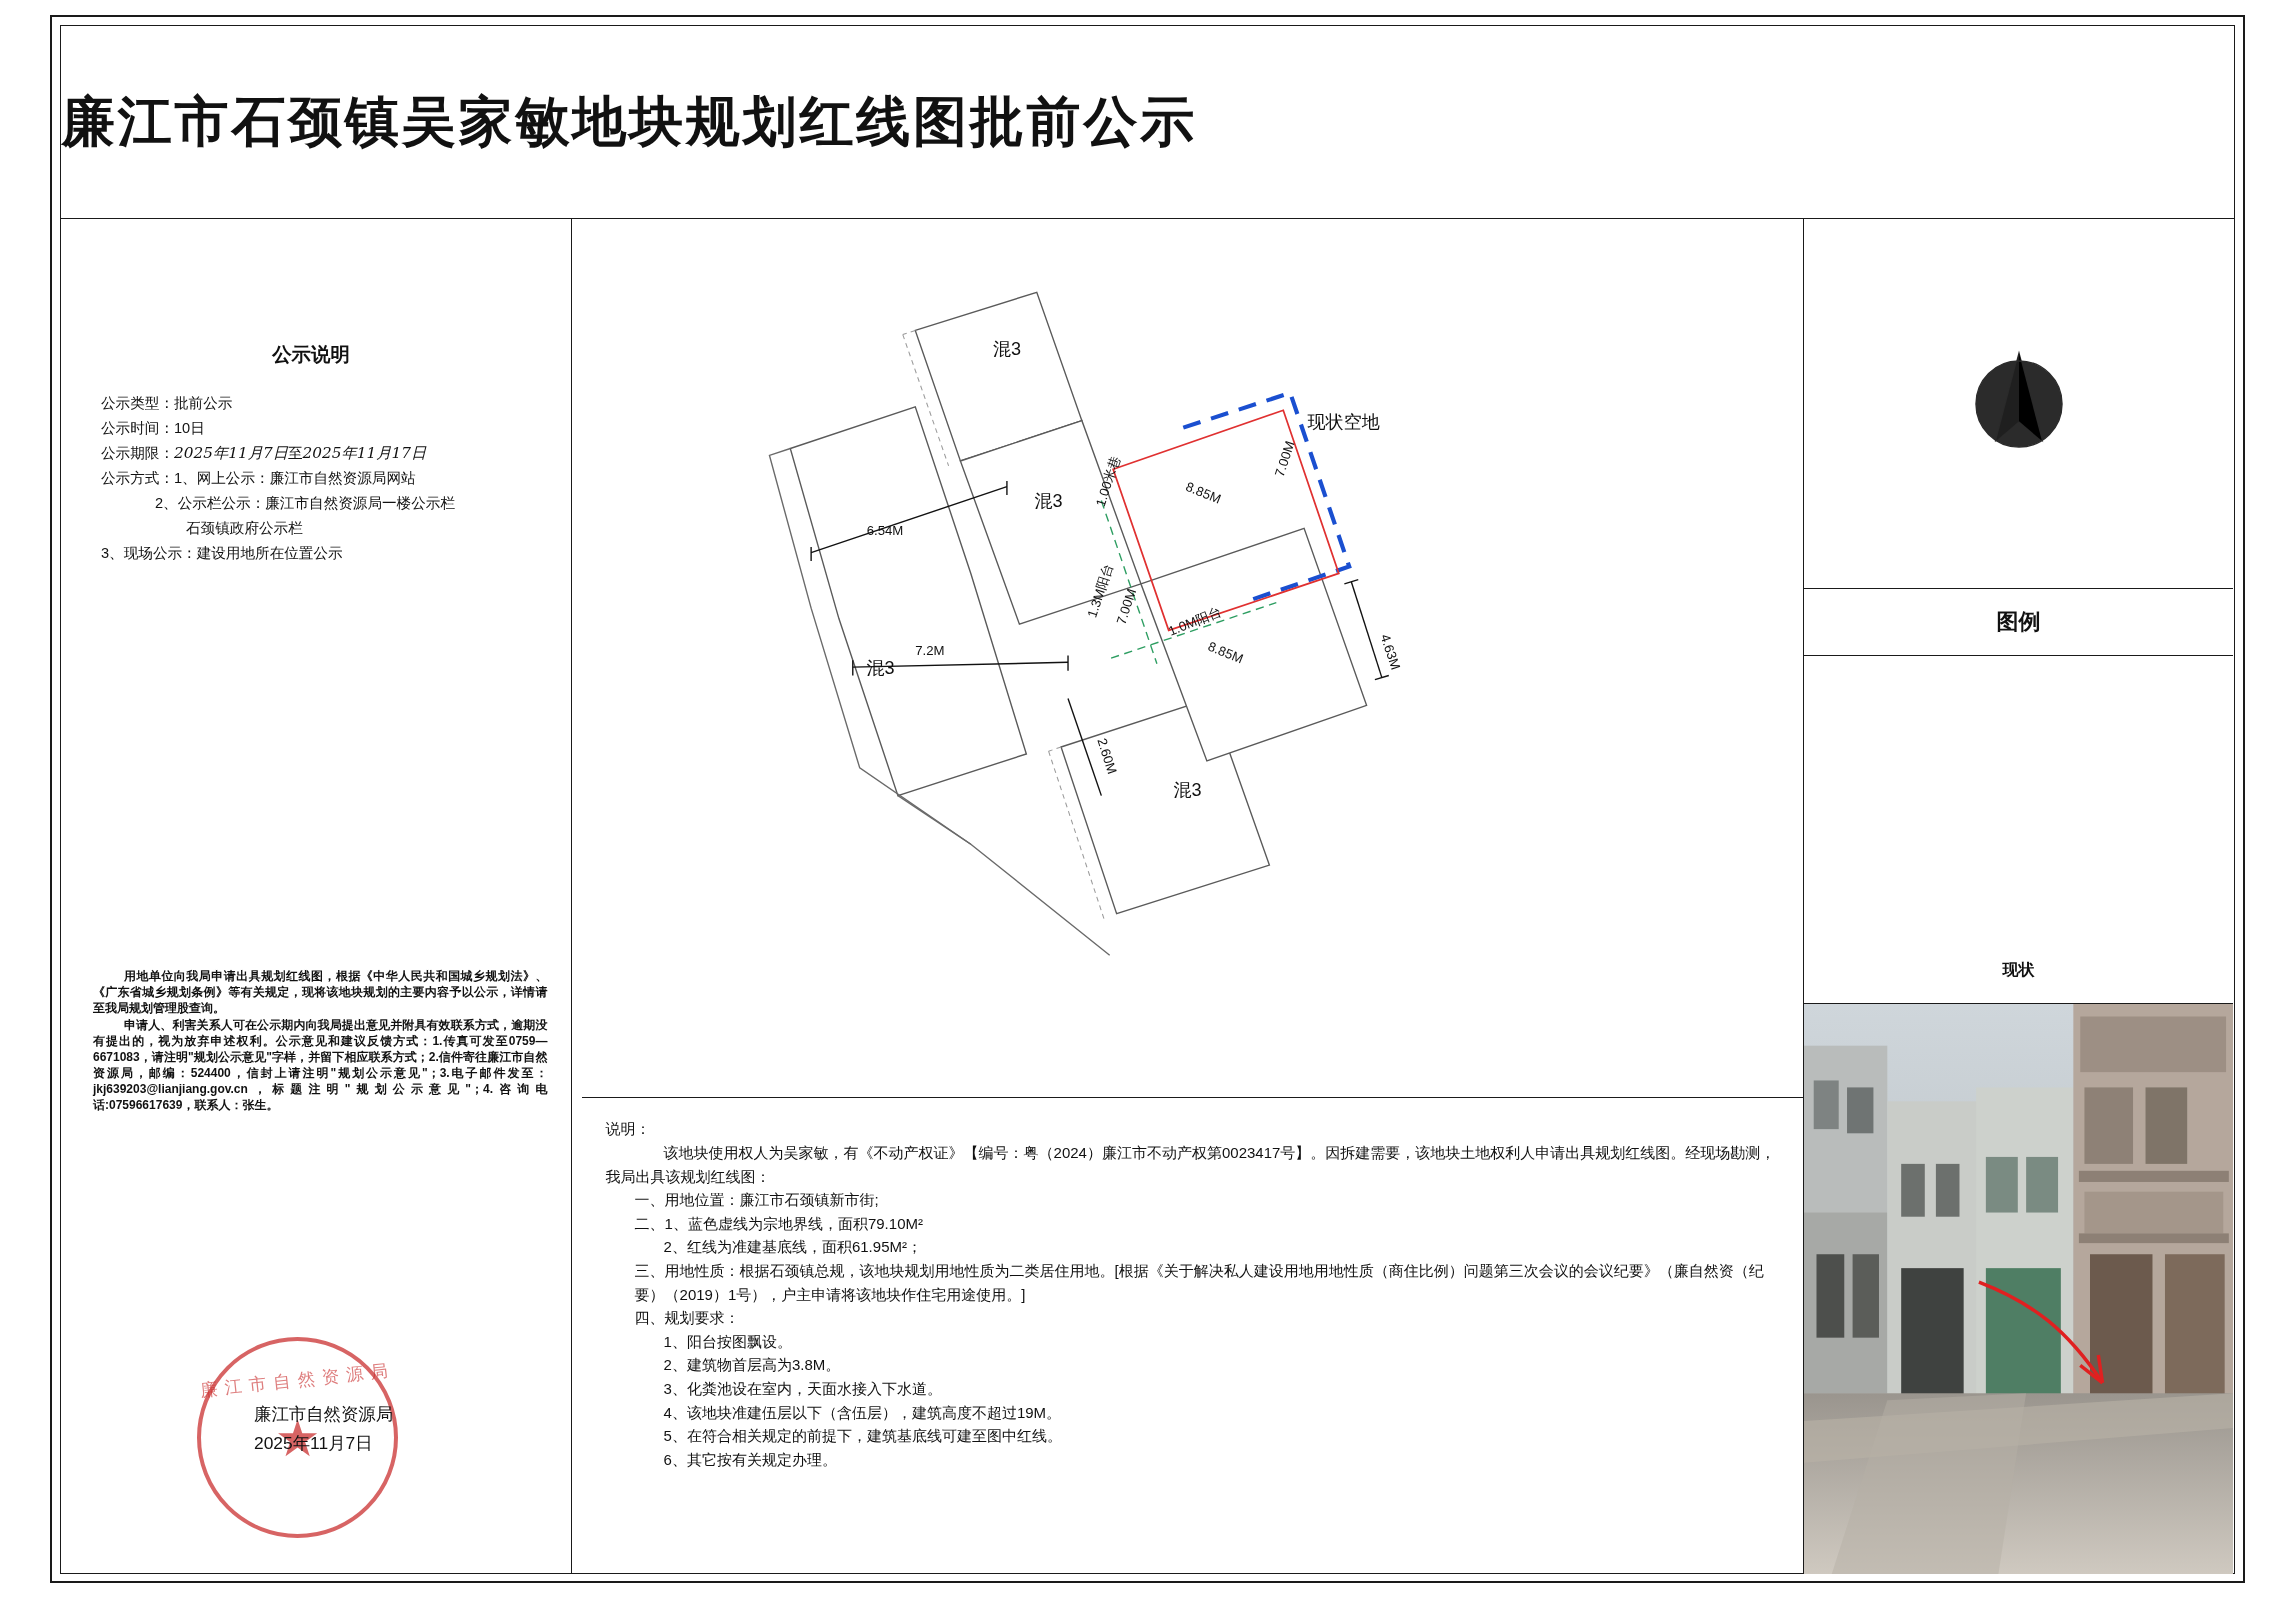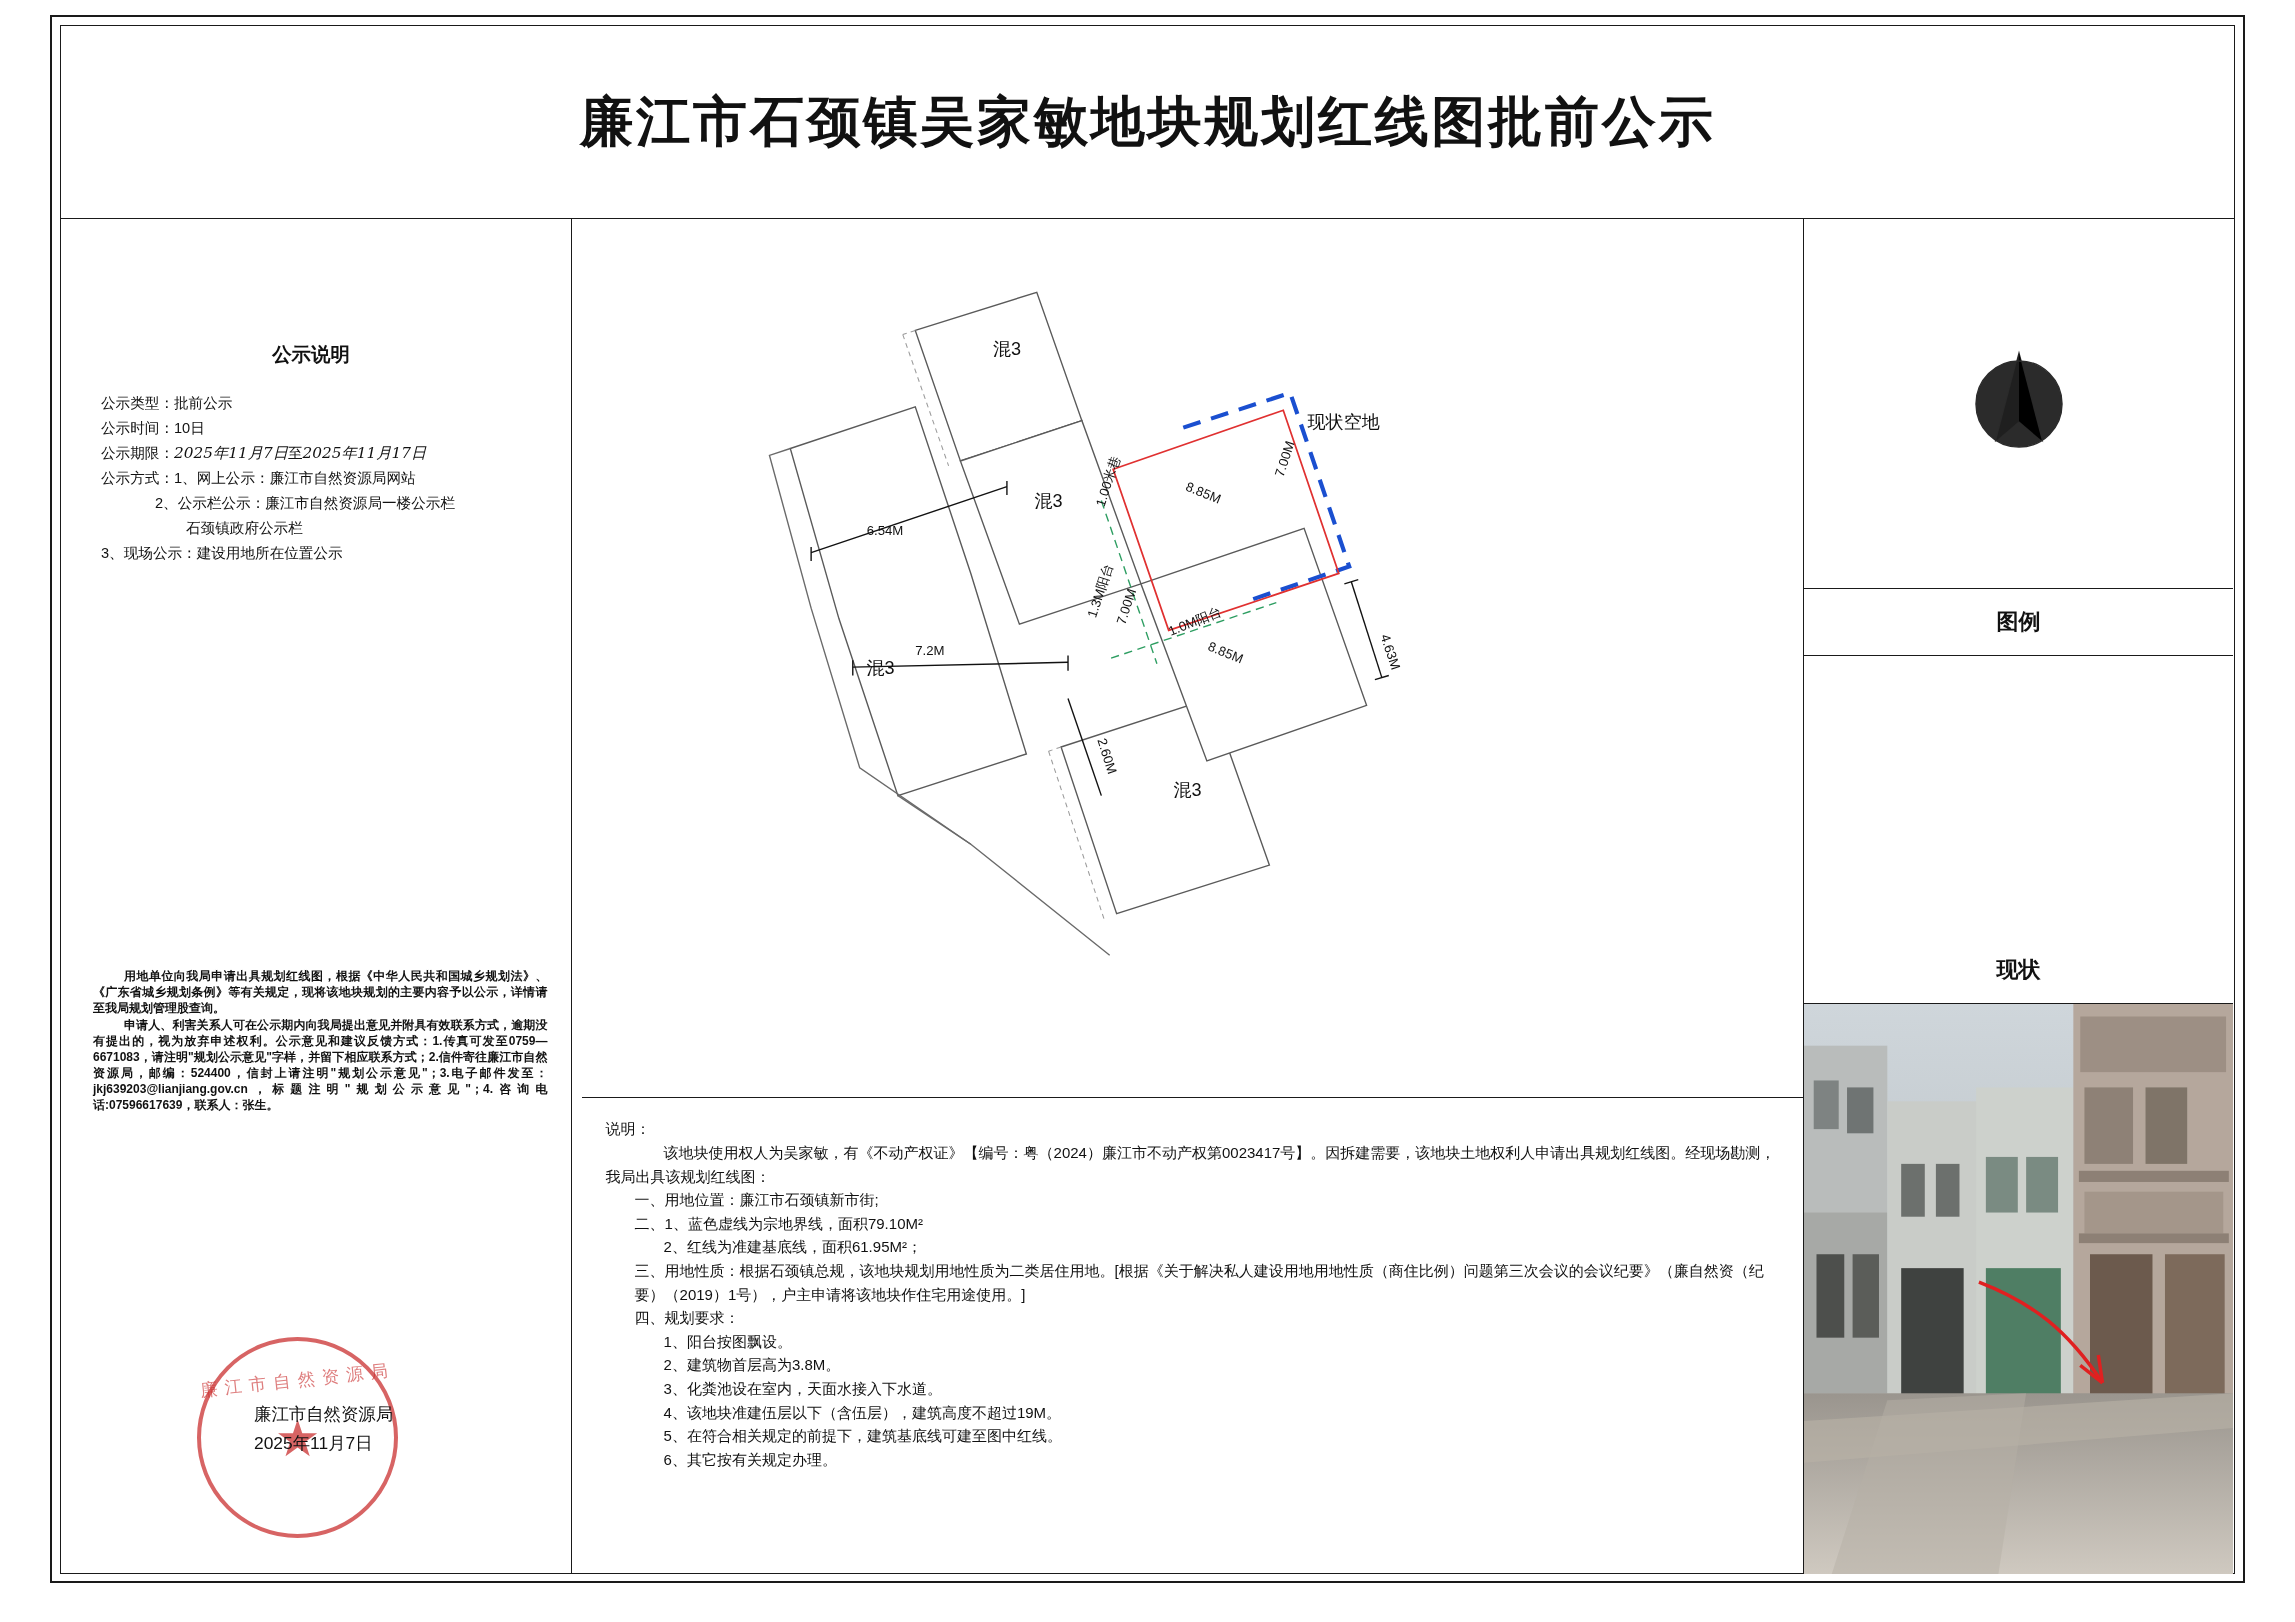"廉江市石颈镇吴家敏地块规划红线图批前公示" .title-band { justify-content: center -> flex-start }
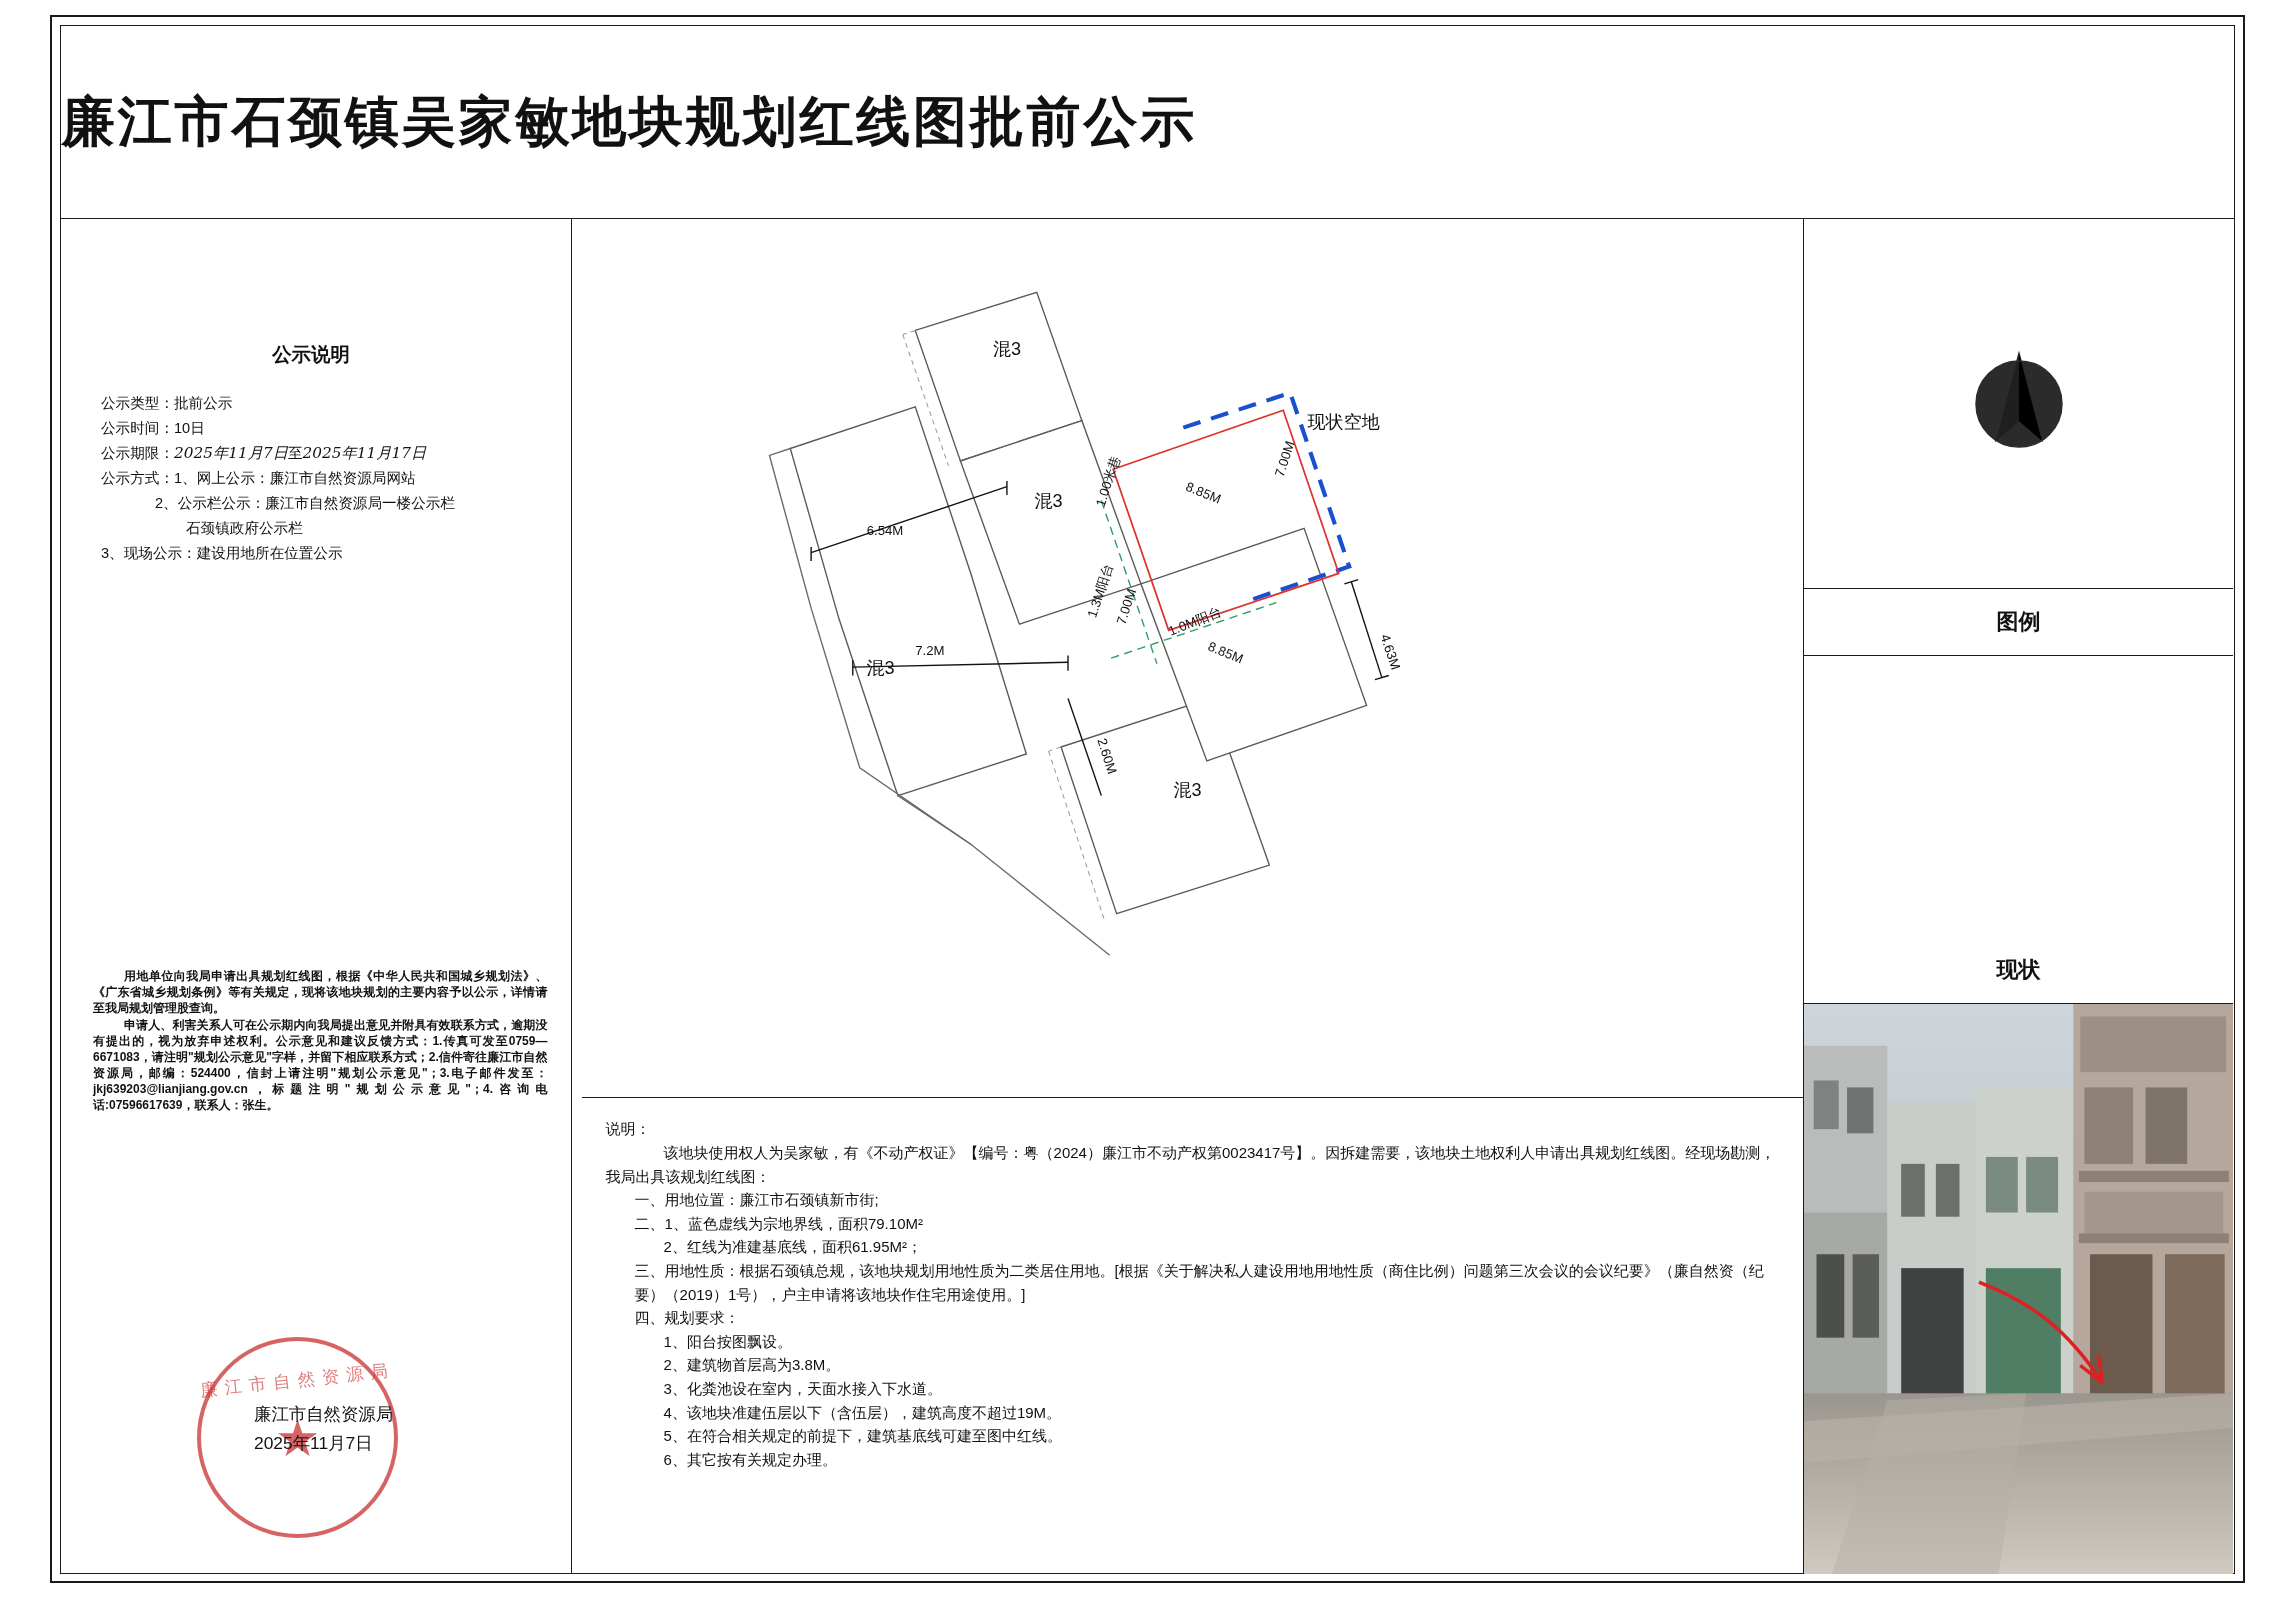"现状" .status-head { font-size: 22px -> 16px }
